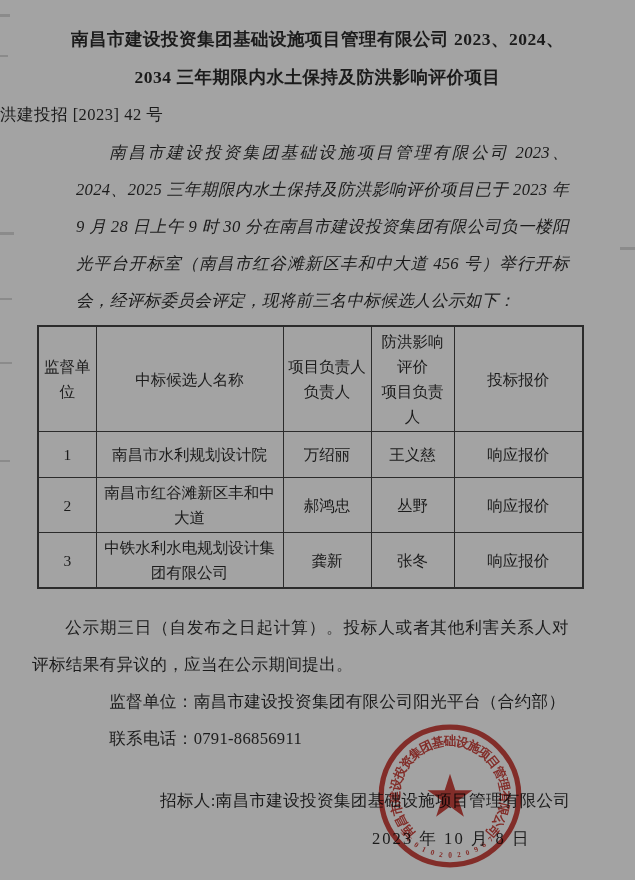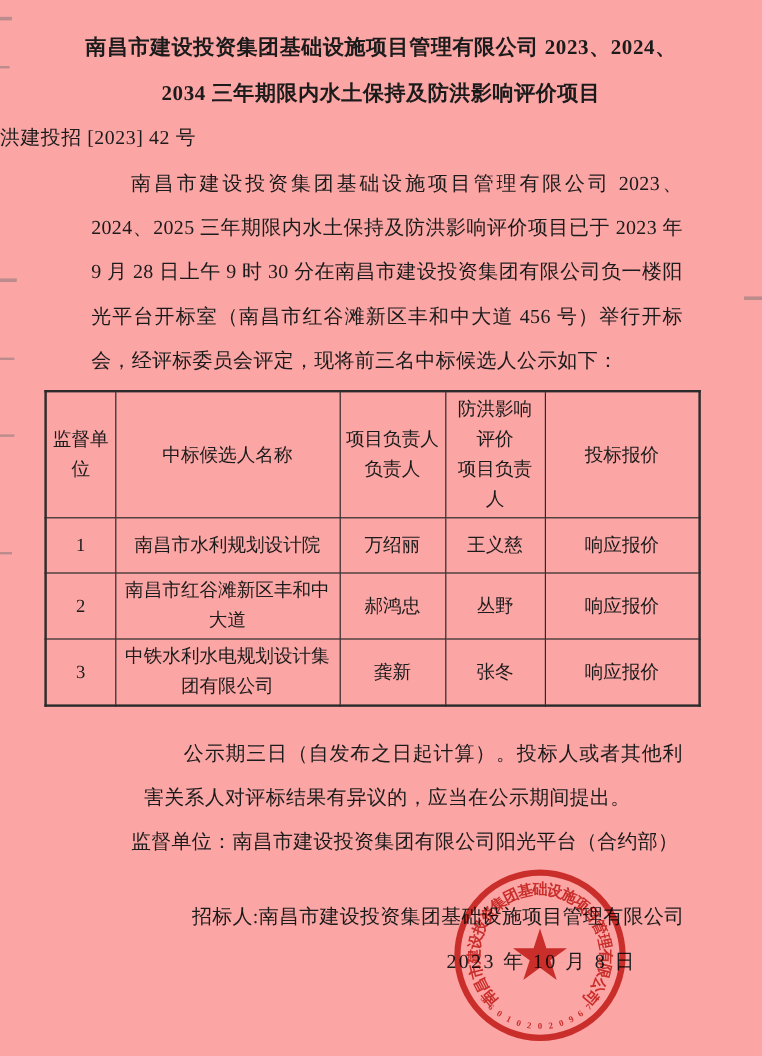"南昌市建设投资集团基础设施项目管理有限公司 2023、2024、" .page { background: #fca5a5 -> #a3a3a3 }
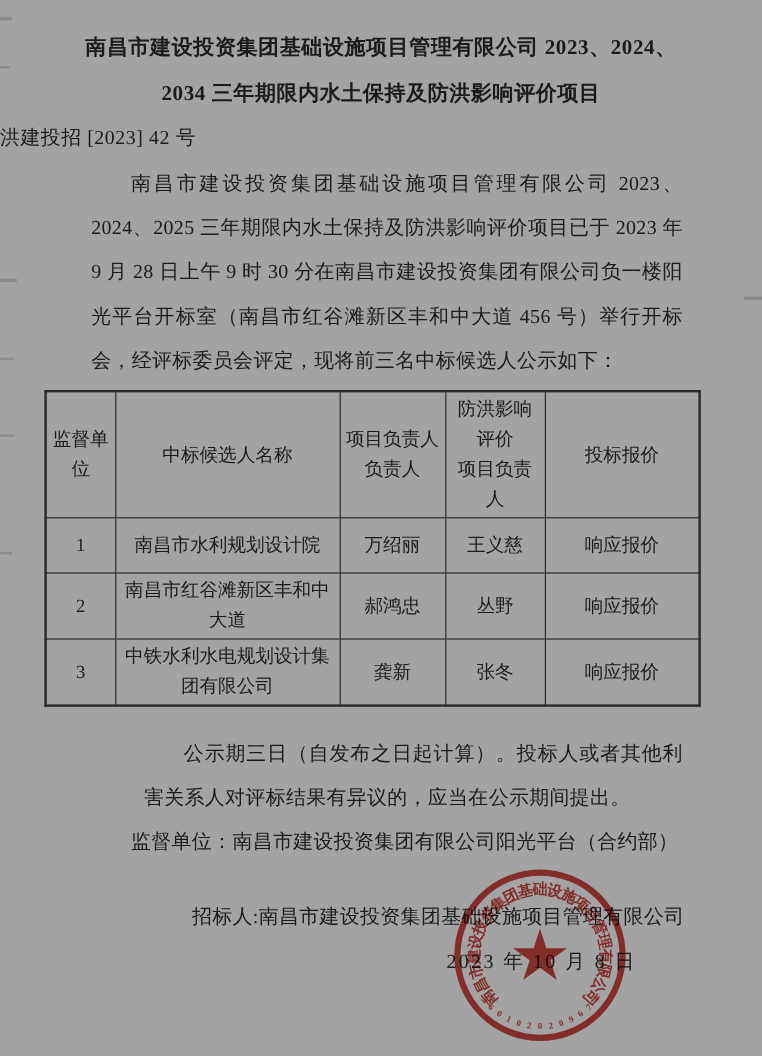"南昌市建设投资集团基础设施项目管理有限公司 2023、2024、2025" .body-para { font-style: none -> italic }
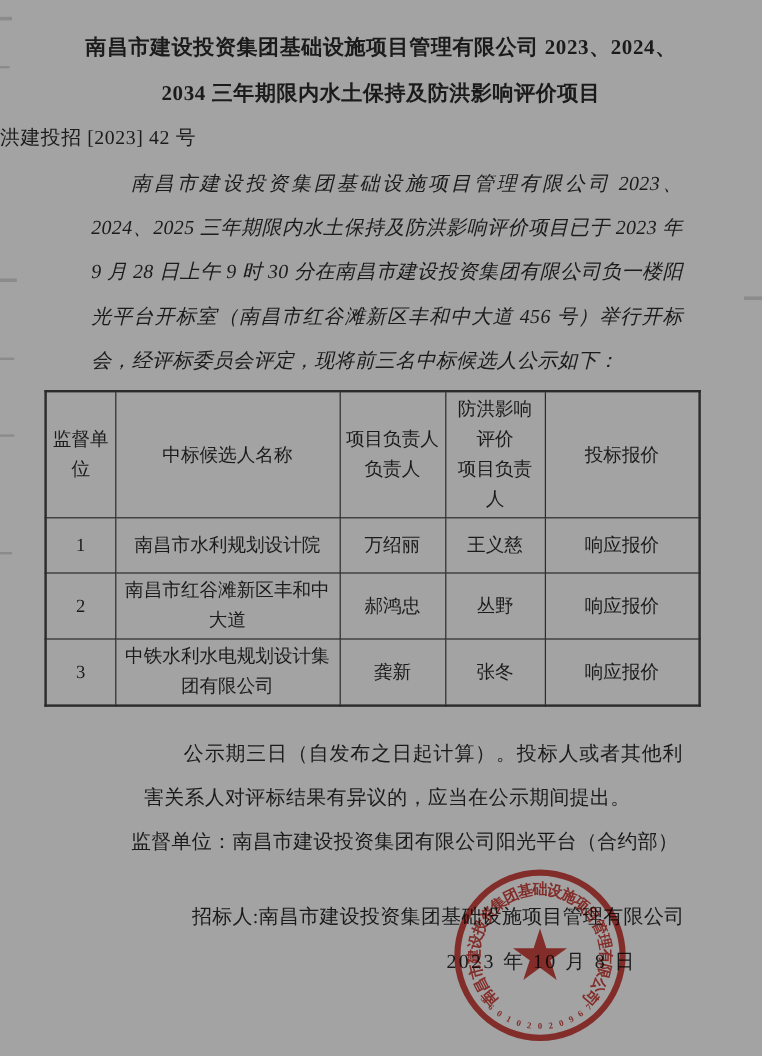"公示期三日（自发布之日起计算）。投标人或者其他利害关系人对评标结果有异议的，应当" .notice-para { margin: 20px 66px 0 120px -> 20px 66px 0 32px }
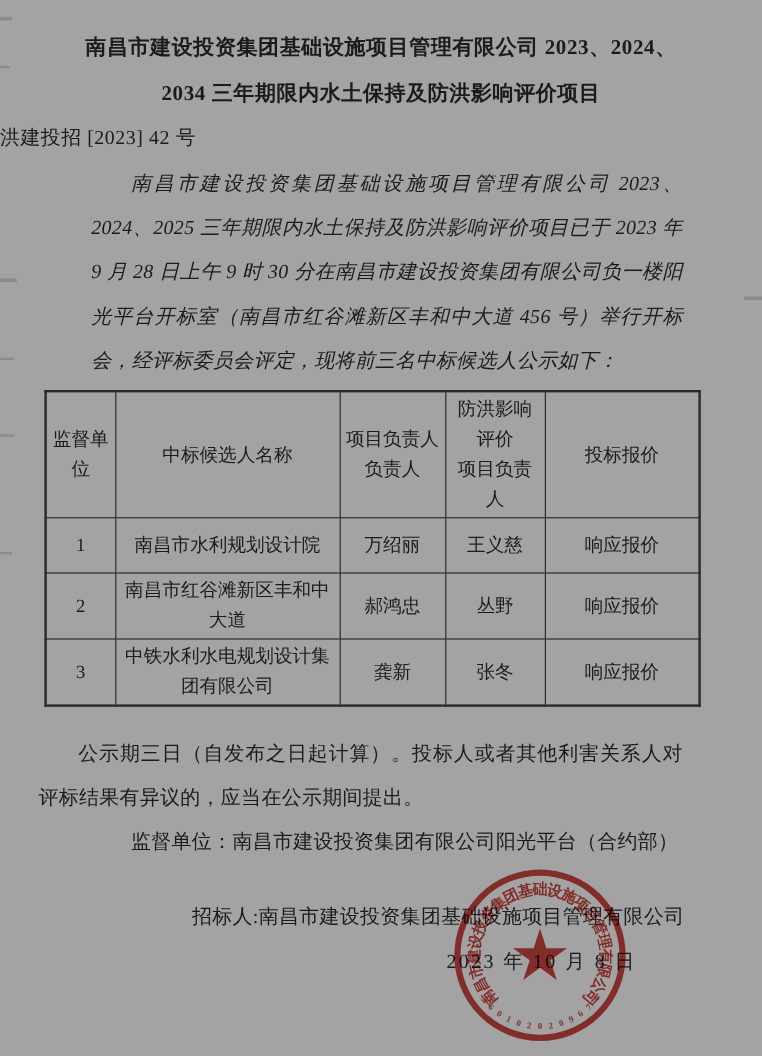"联系电话：0791-86856911" div.info-line { html: none -> <div>联系电话：0791-86856911</div> }
